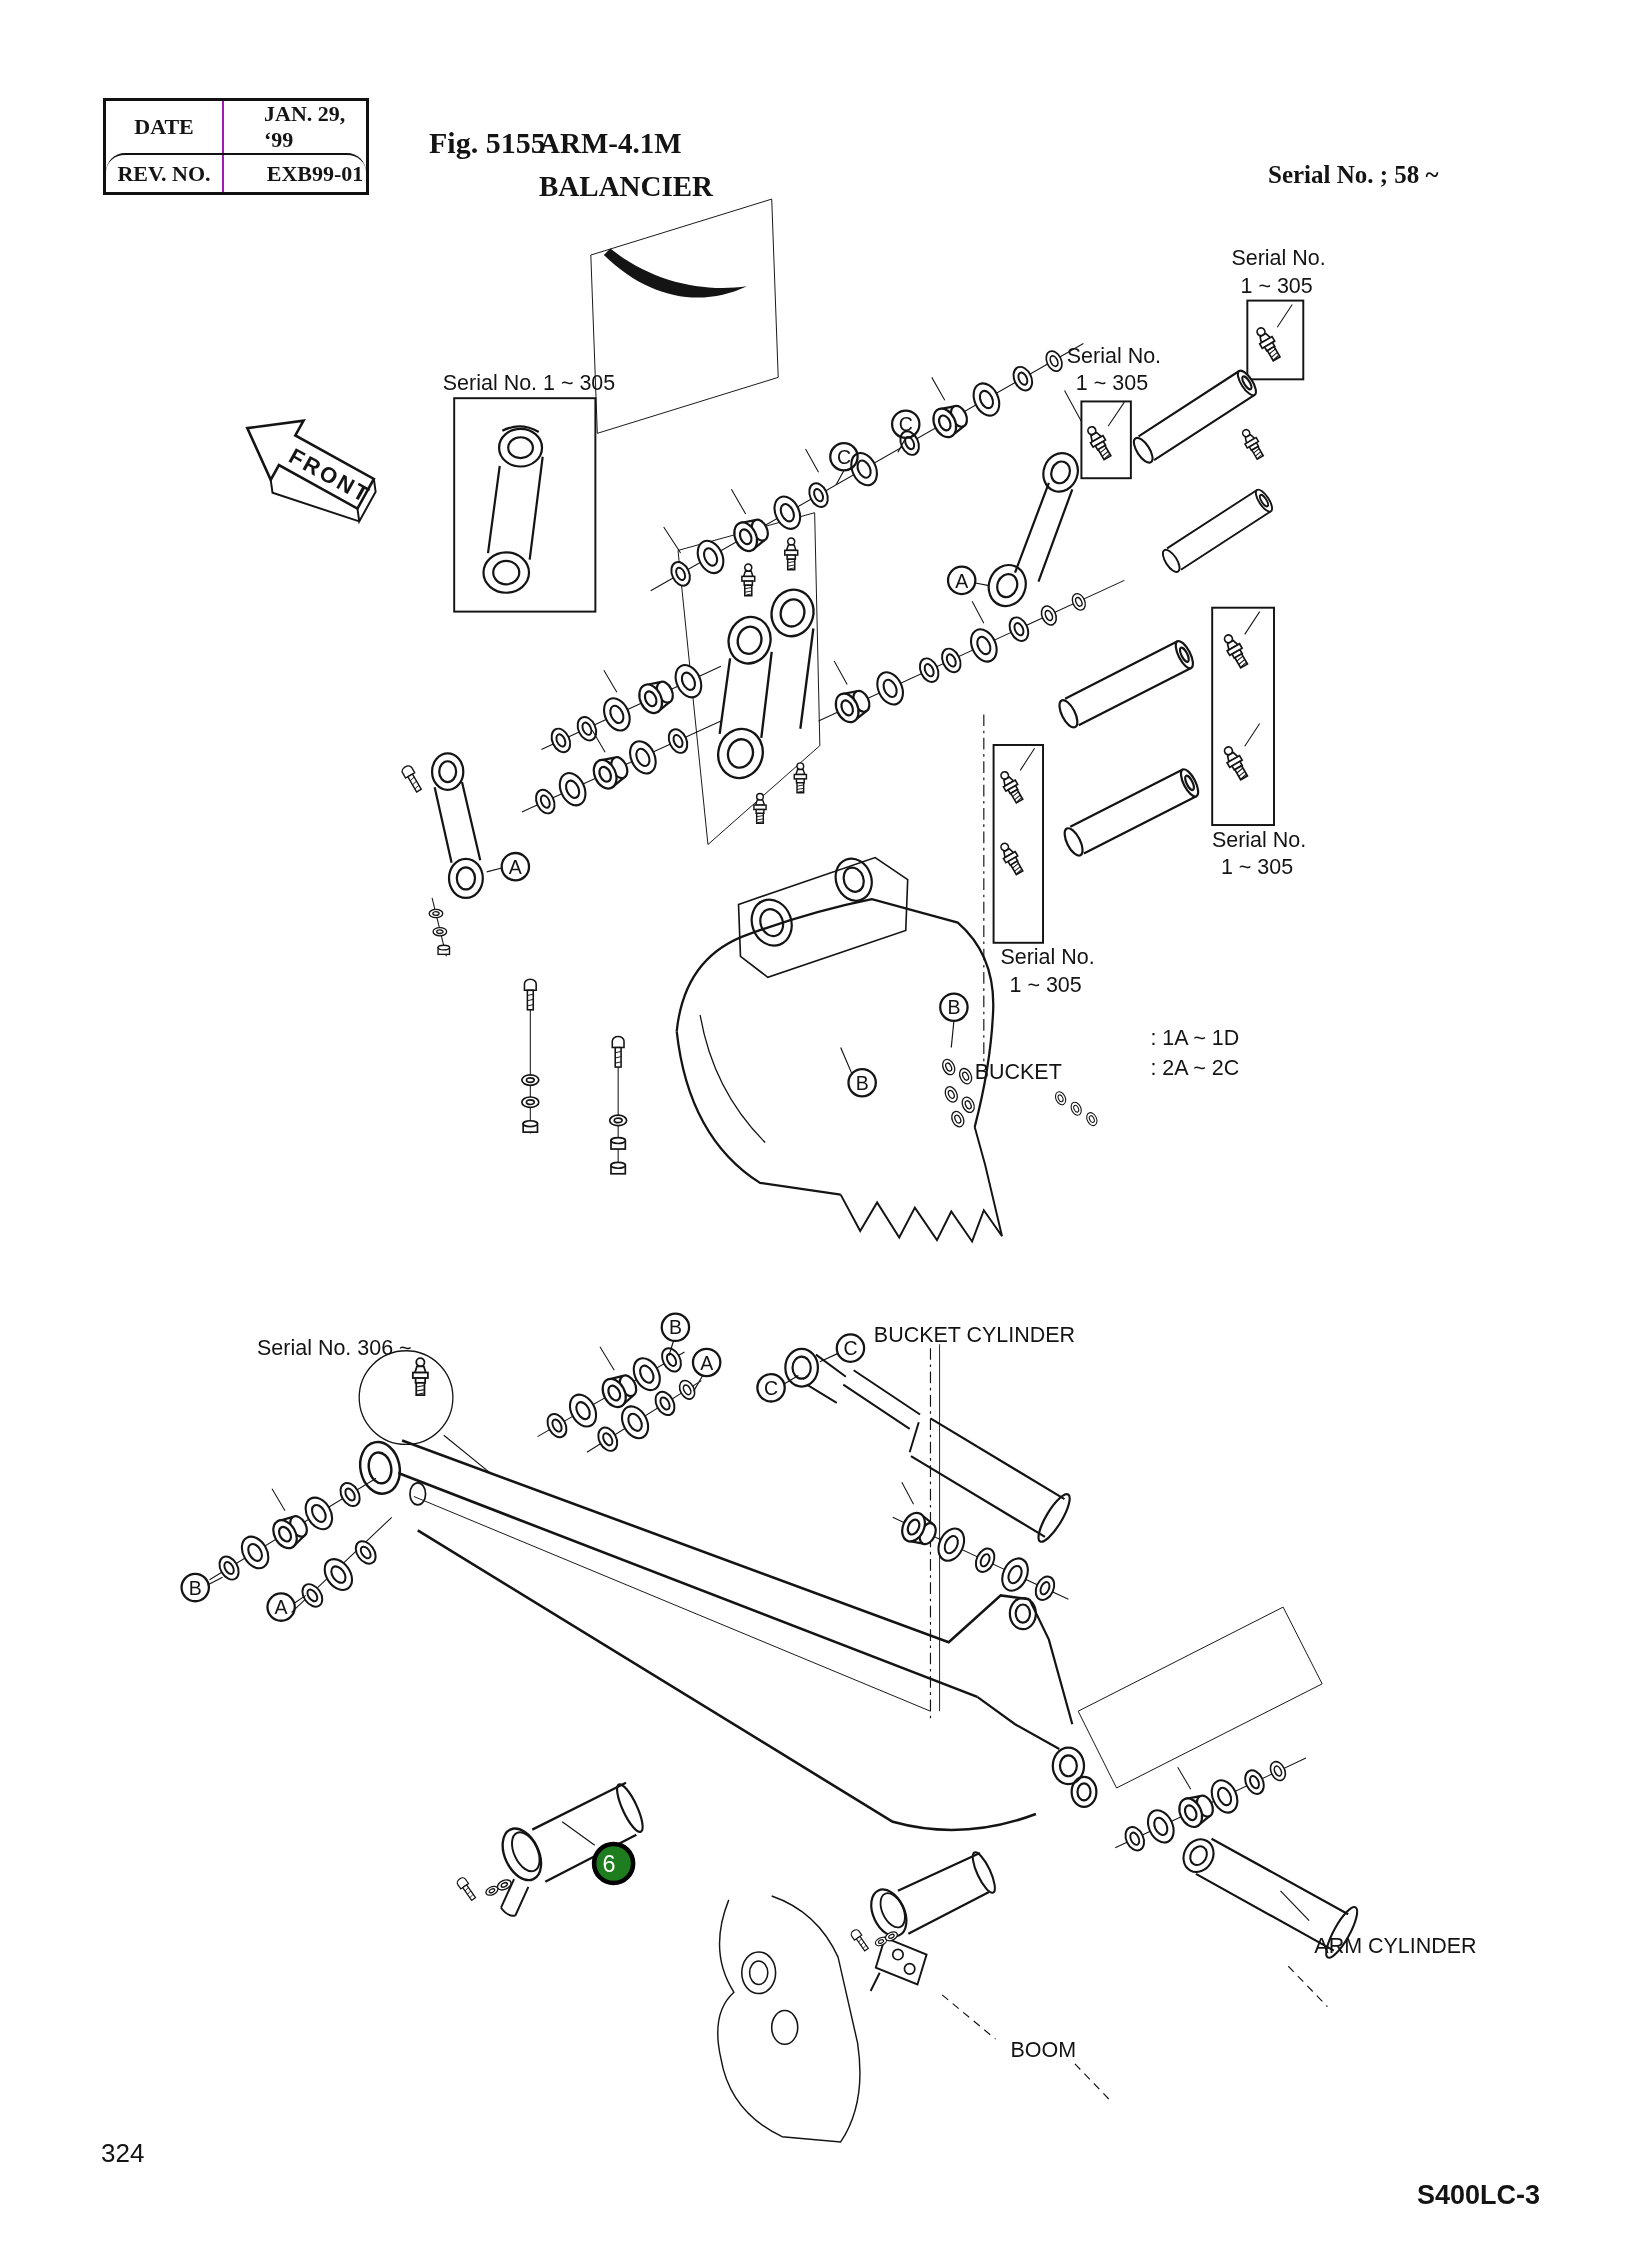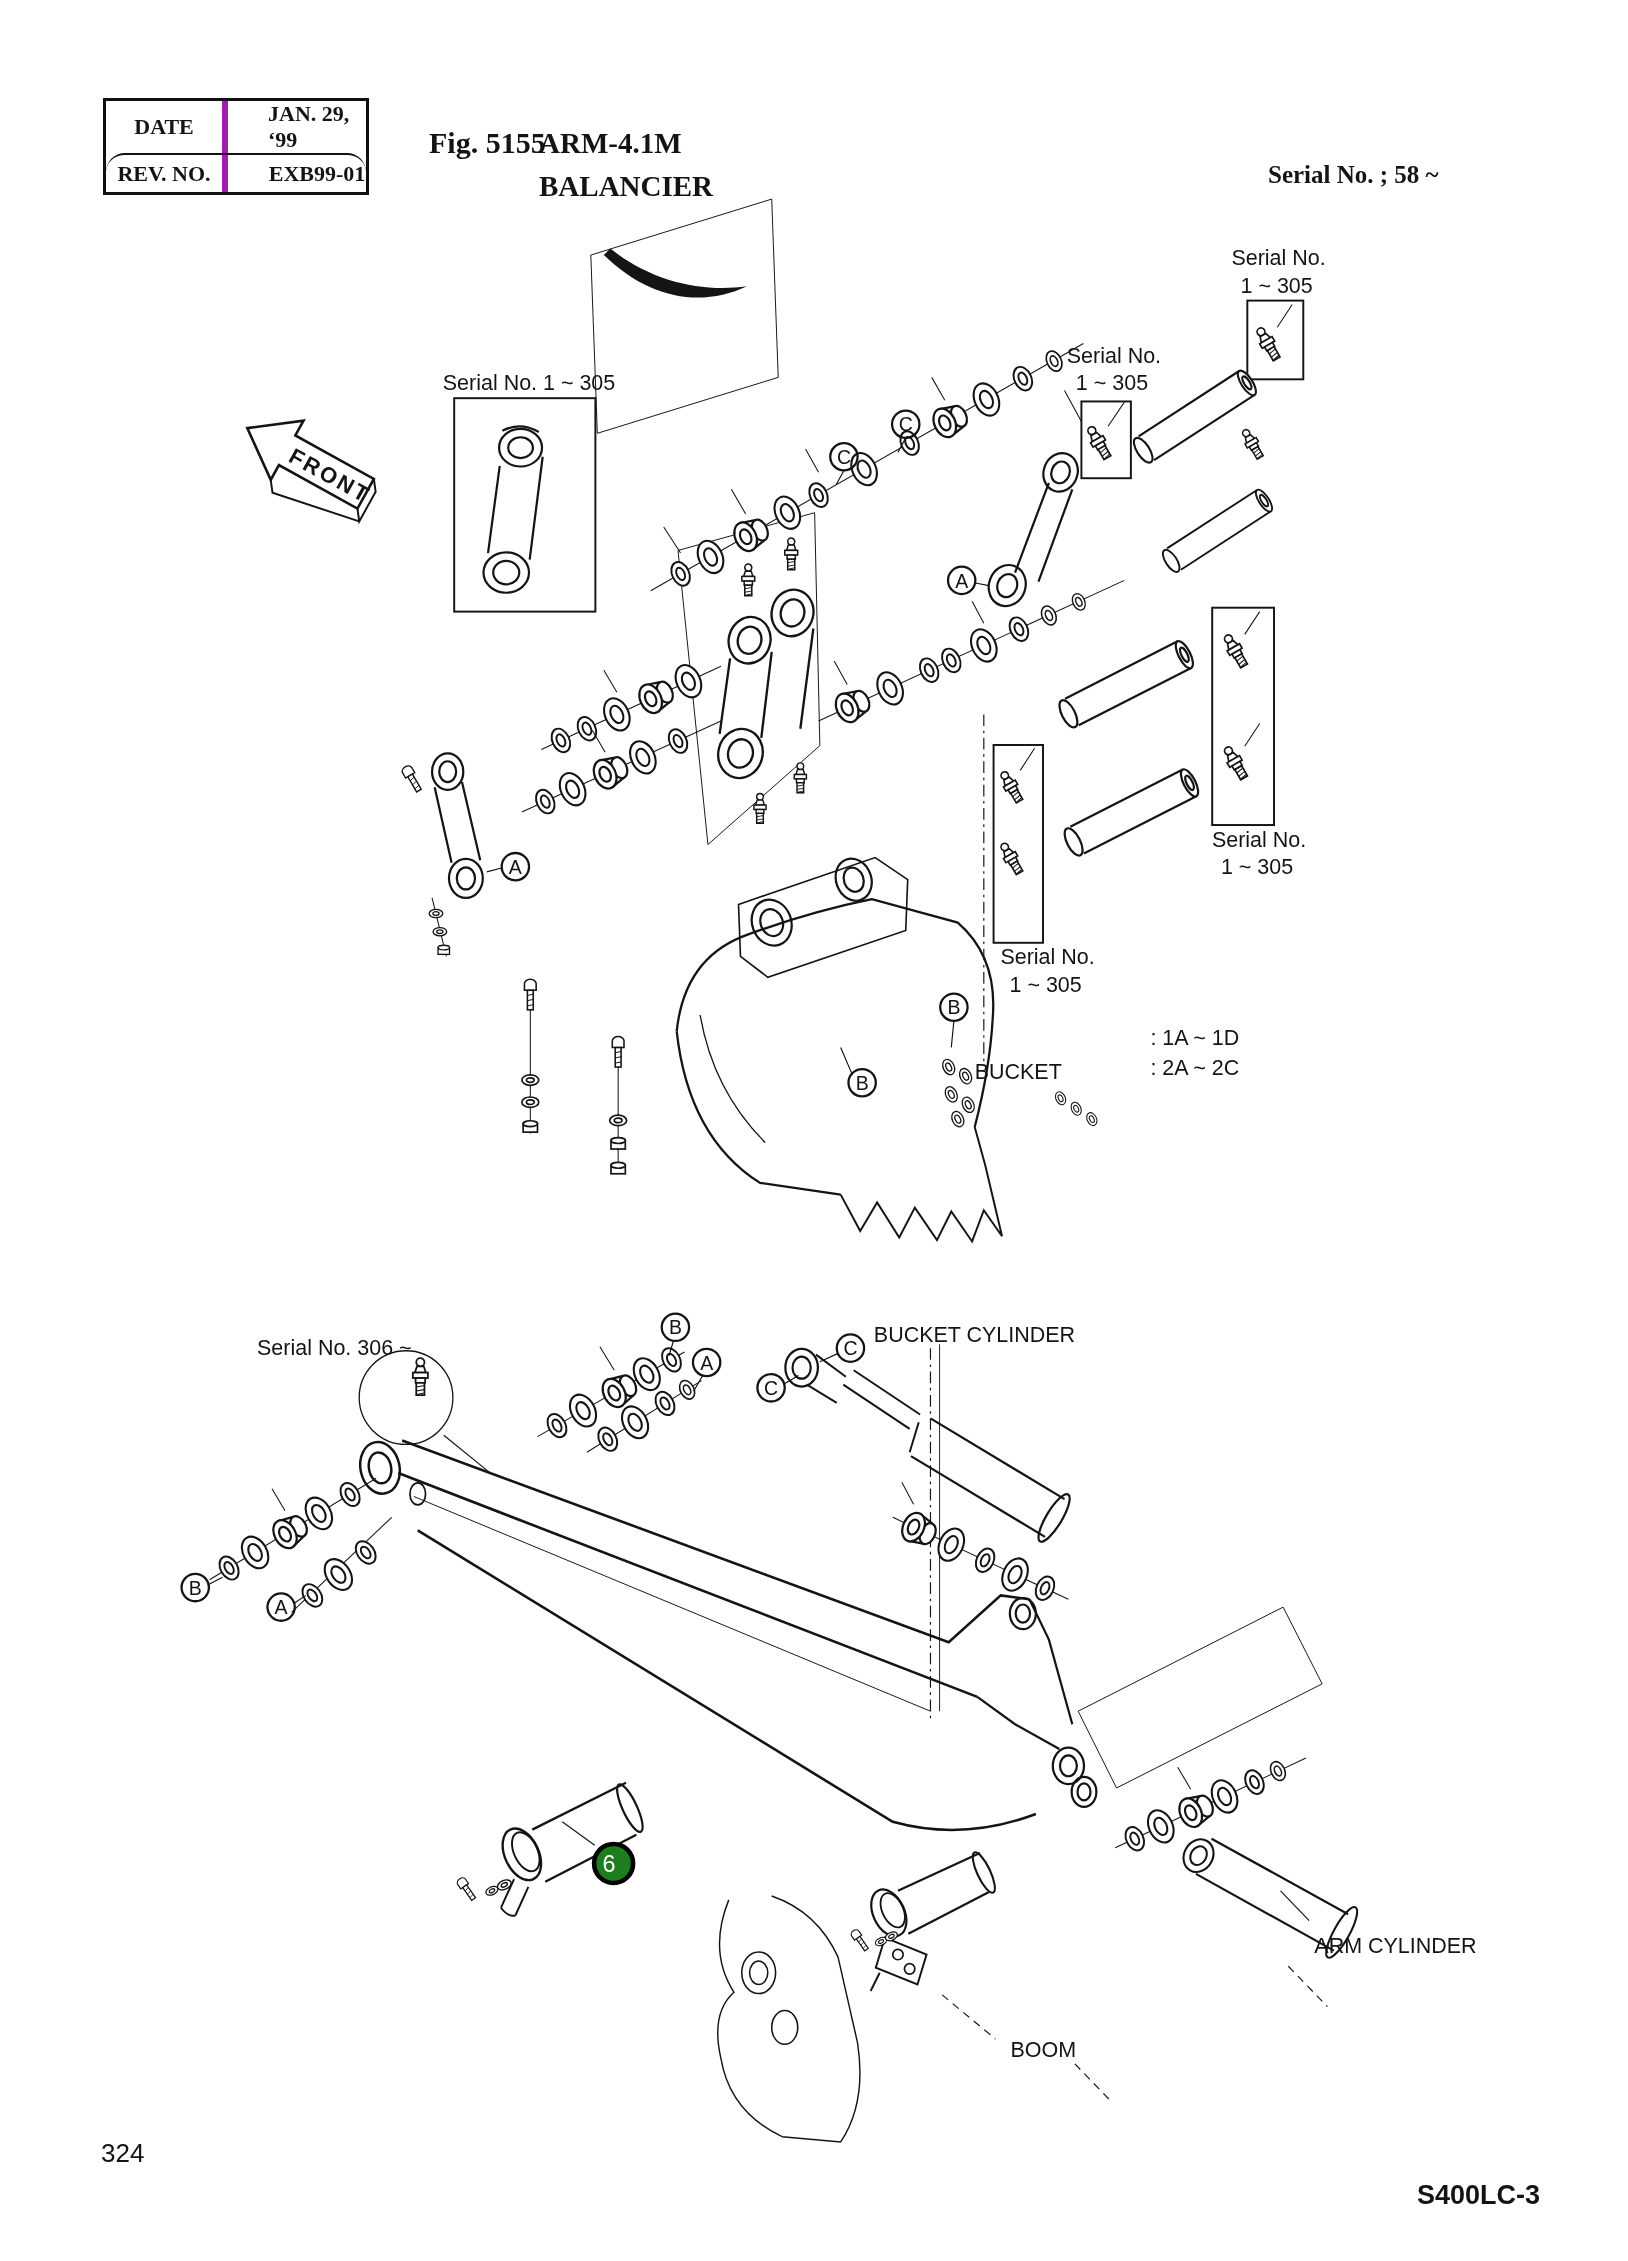"DATE" .doc-cell.k { border-right: 6px solid #a21caf -> 2px solid #a21caf }
